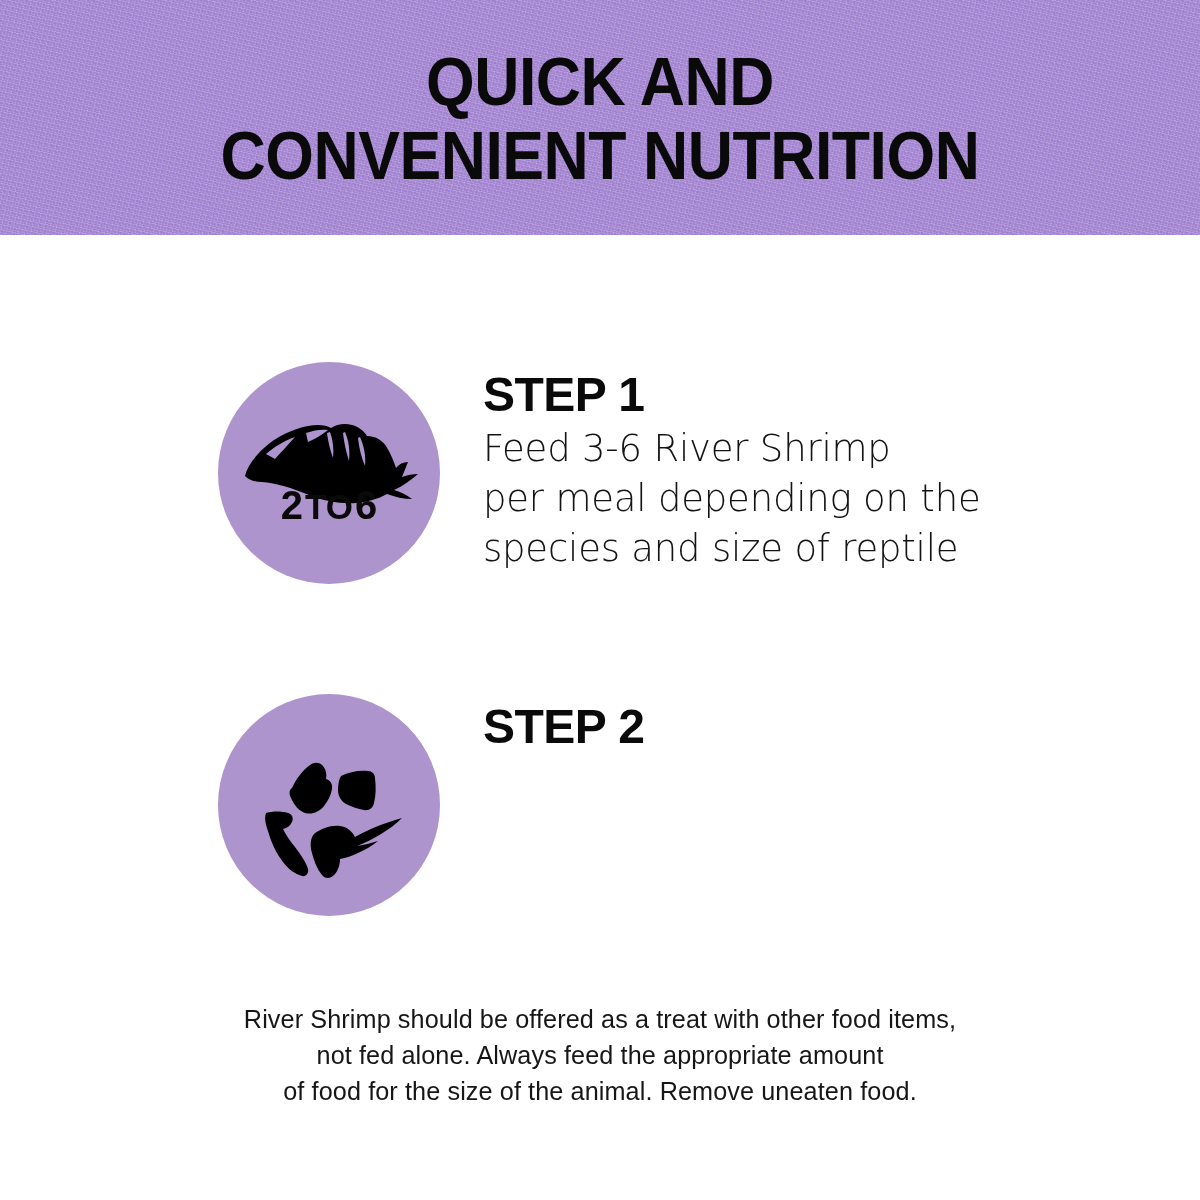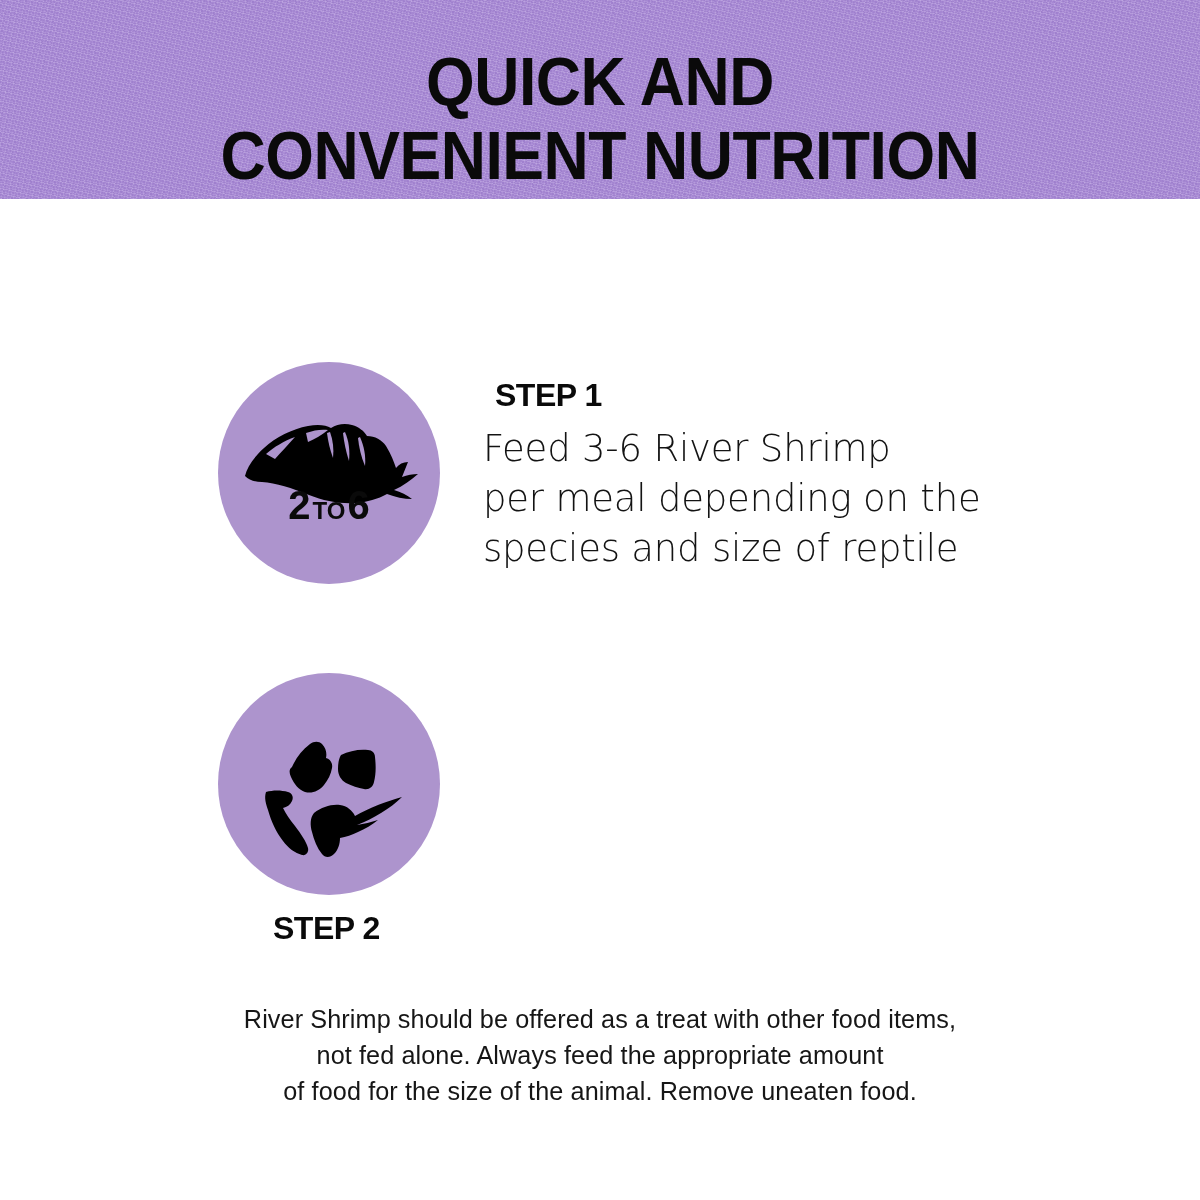"QUICK AND" .banner { height: 199px -> 235px }
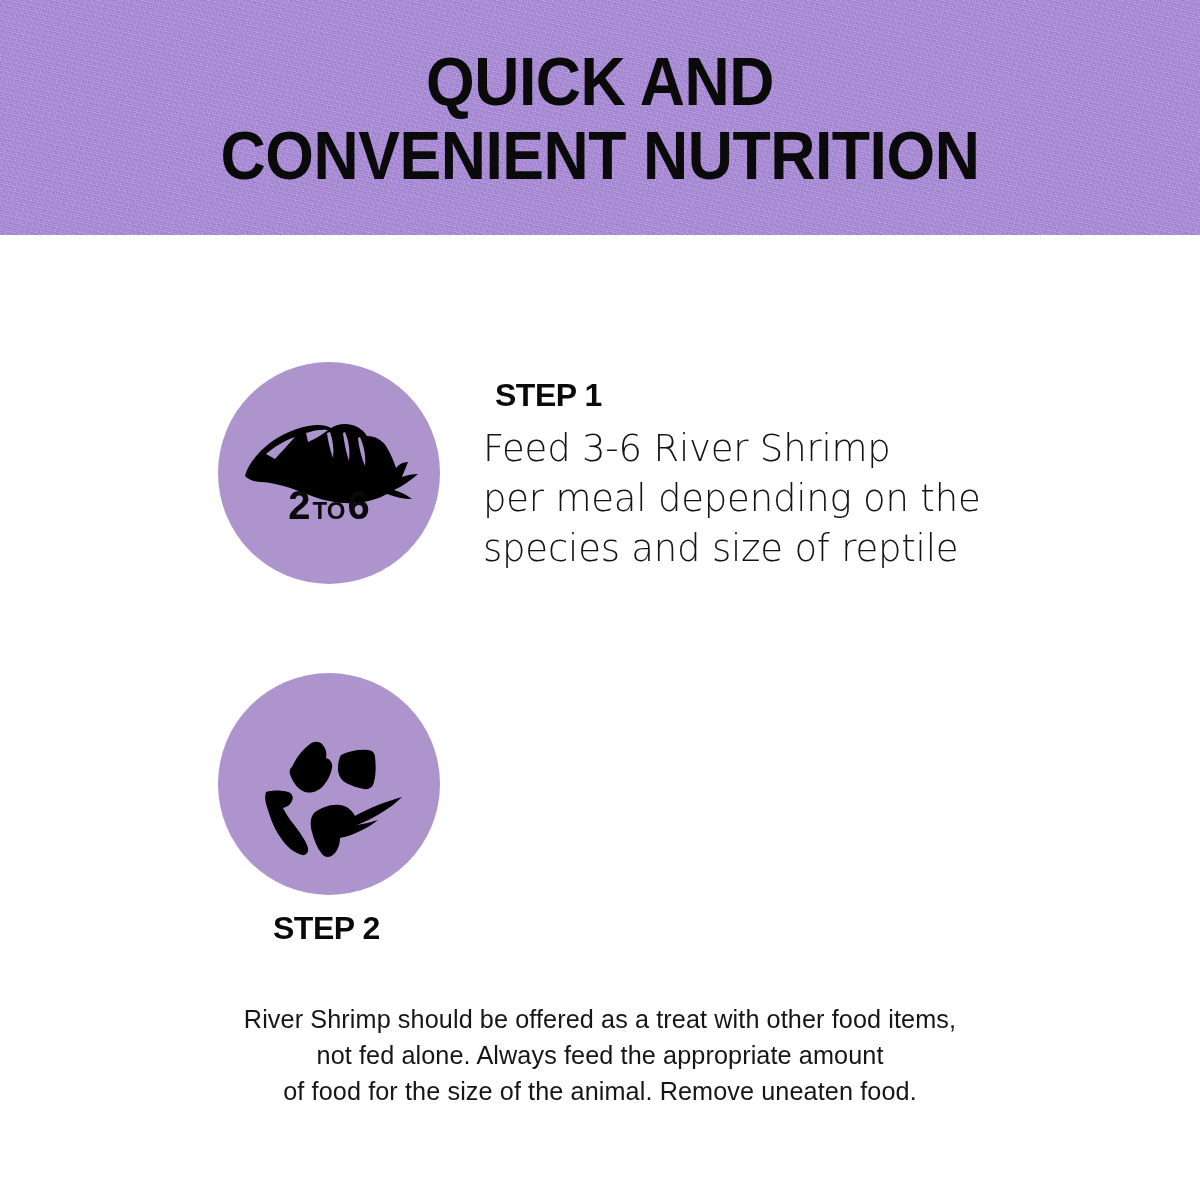"STEP 1" .step-heading { font-size: 32px -> 48px; margin: 0 0 2px 12px -> 0 0 2px 0 }
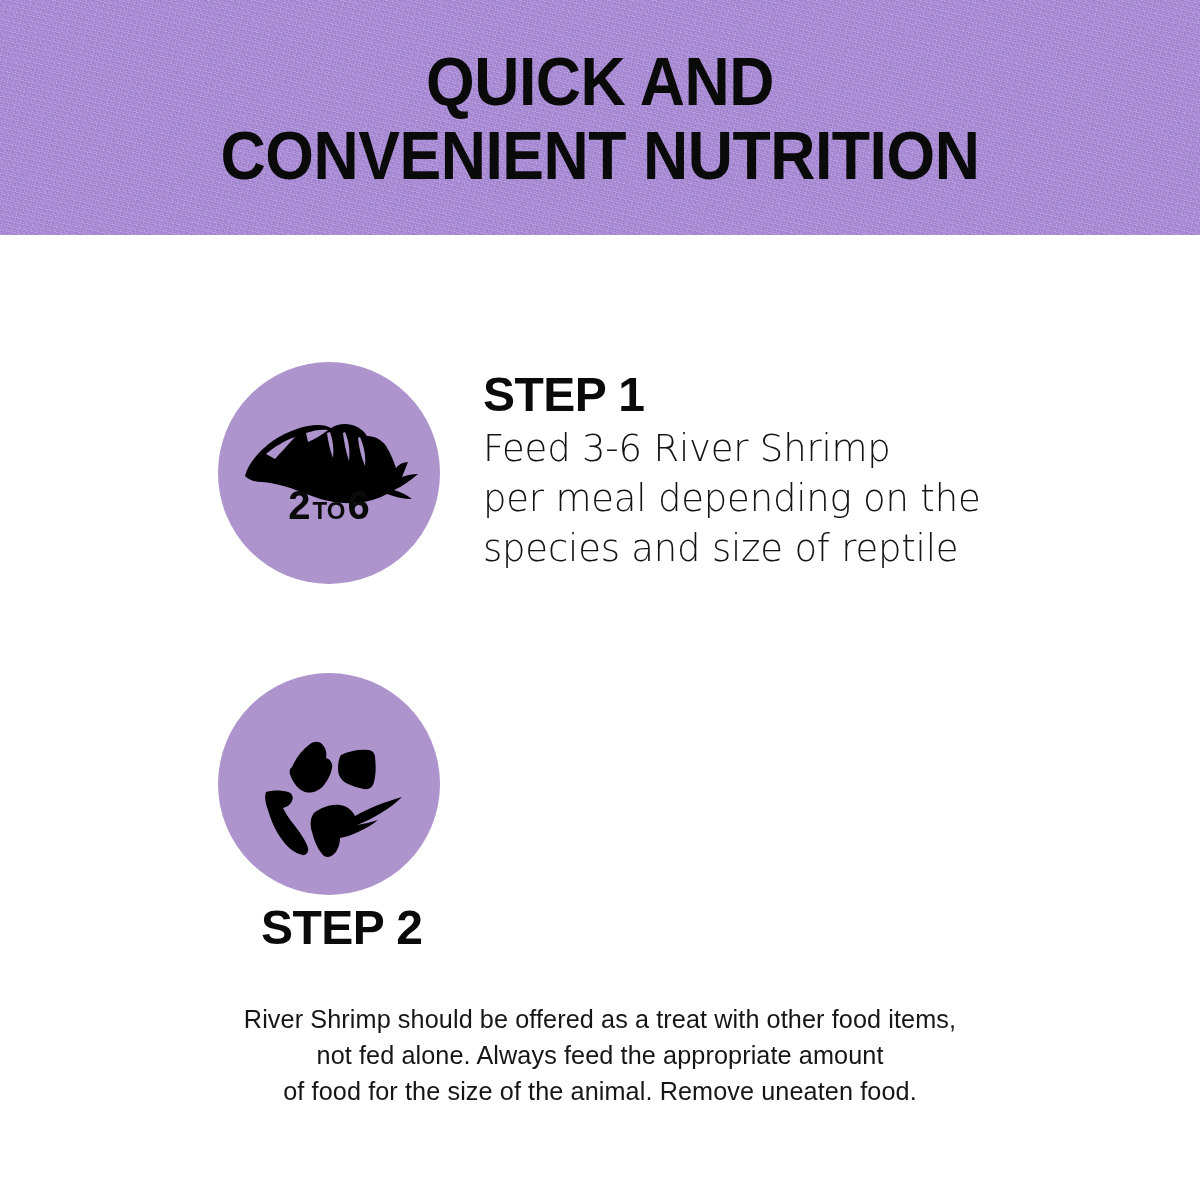"TO" .badge-count .small { font-size: 24px -> 35px }
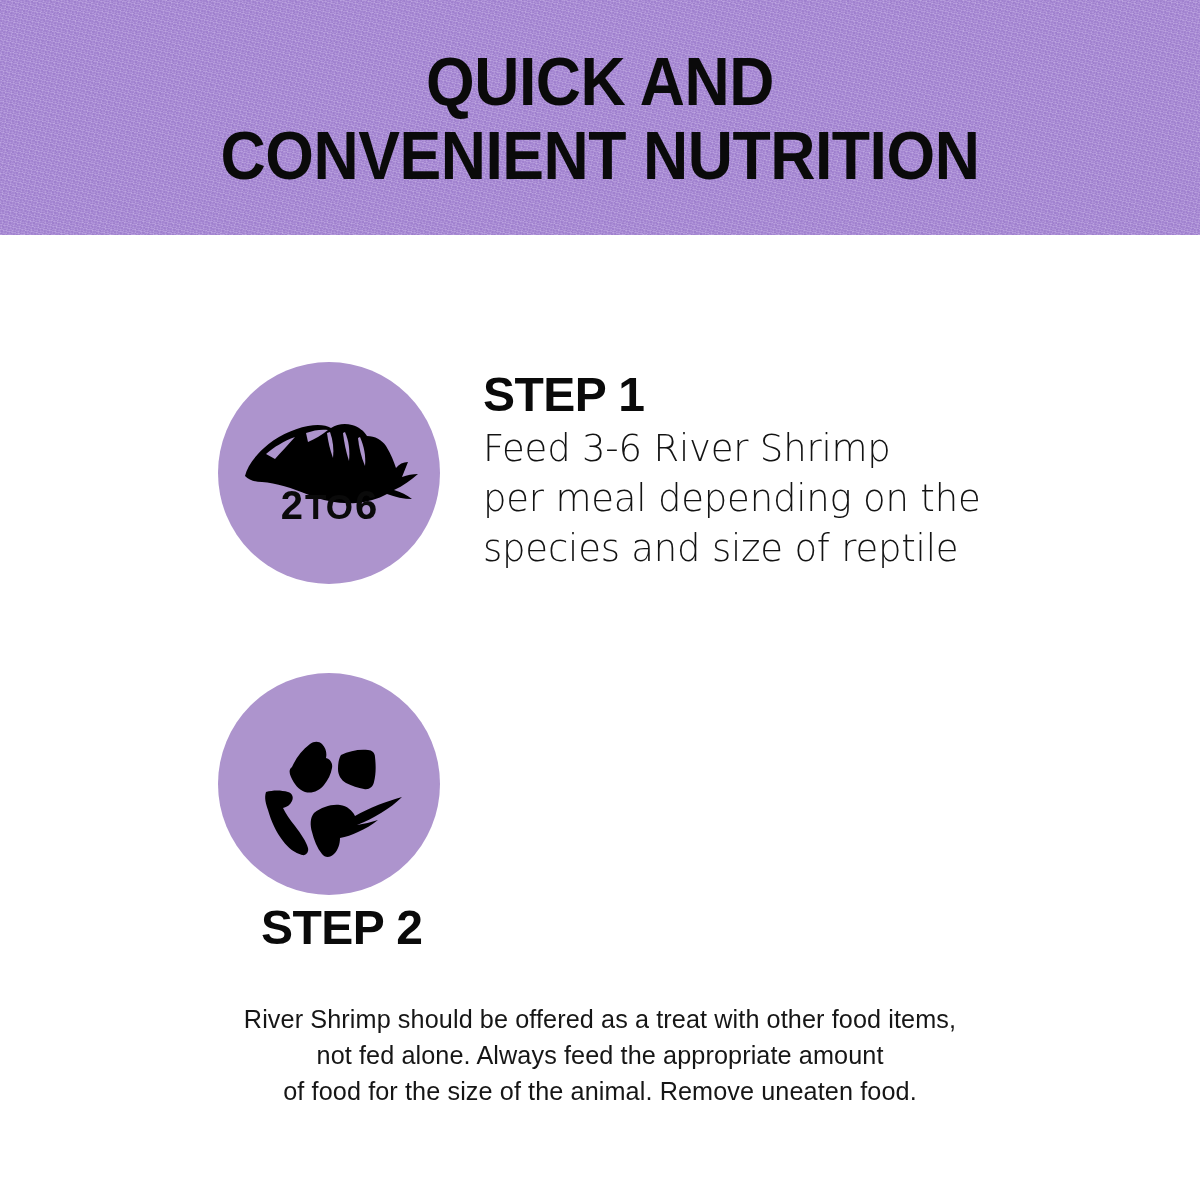"STEP 2" .step-row.step-2 { flex-direction: column -> none; top: 438px -> 459px }
